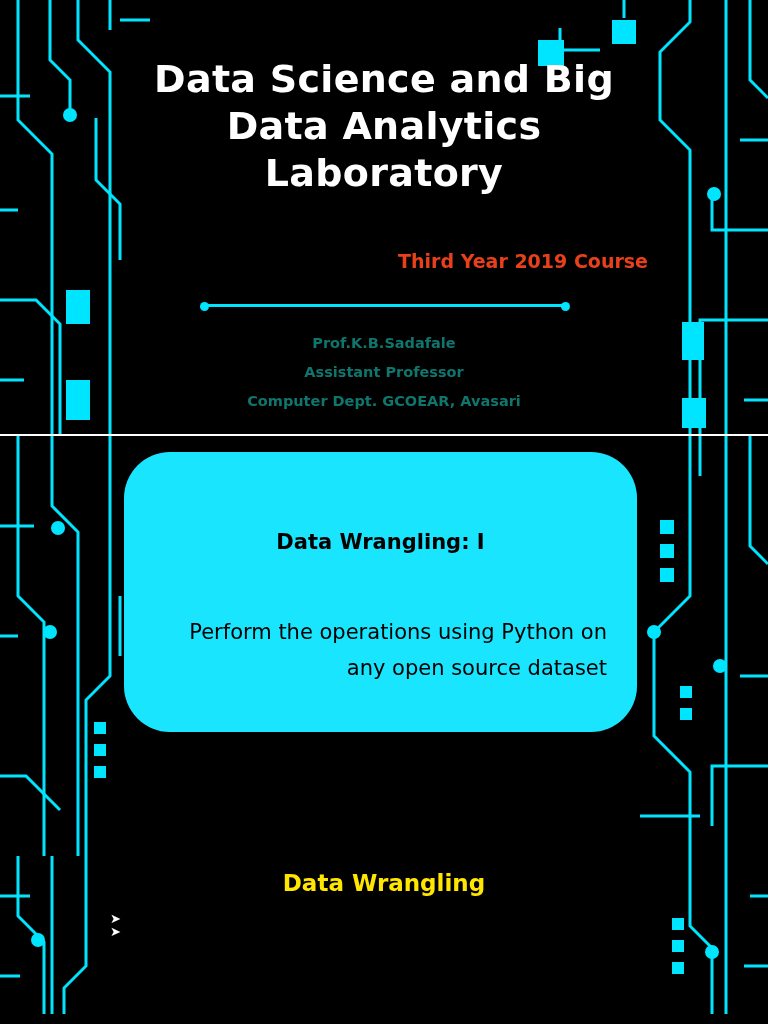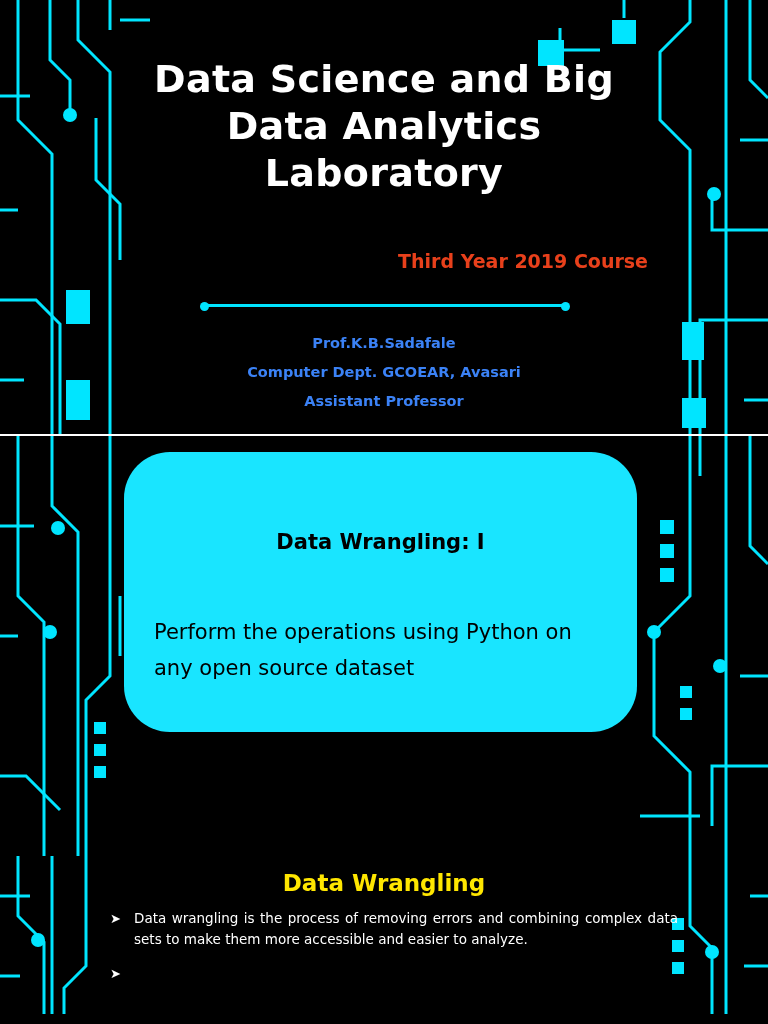"Prof.K.B.Sadafale" .s1-presenter { color: #3b82f6 -> #0f766e }
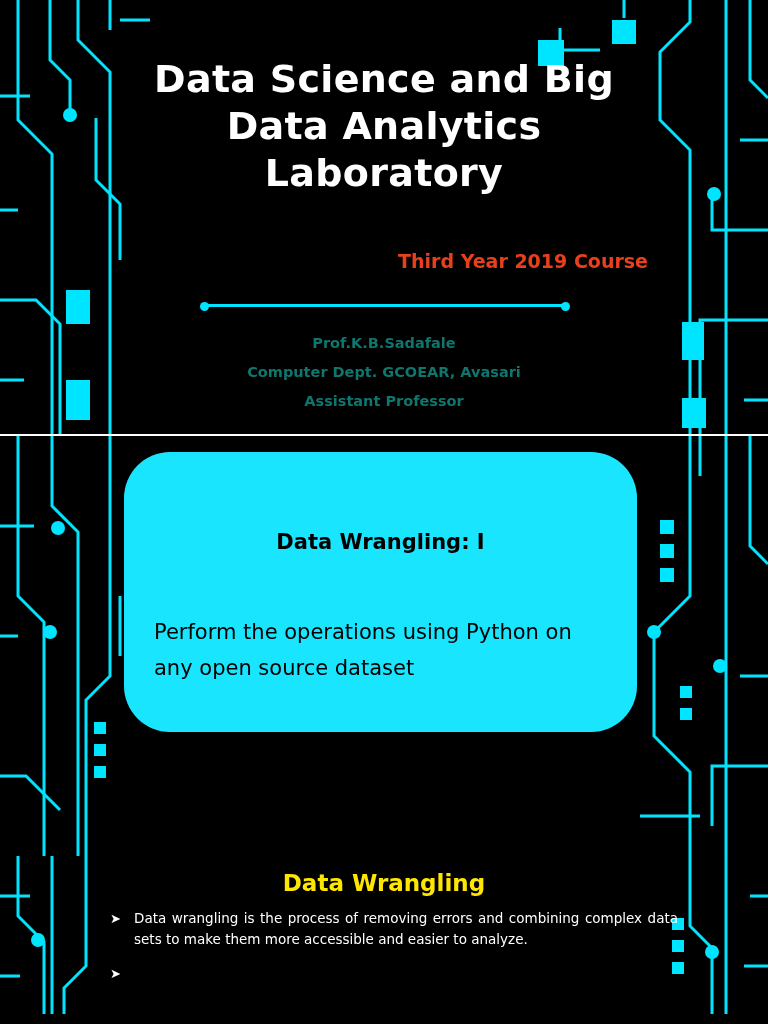"Computer Dept. GCOEAR, Avasari" div { order: before "Assistant Professor" -> after "Assistant Professor" }
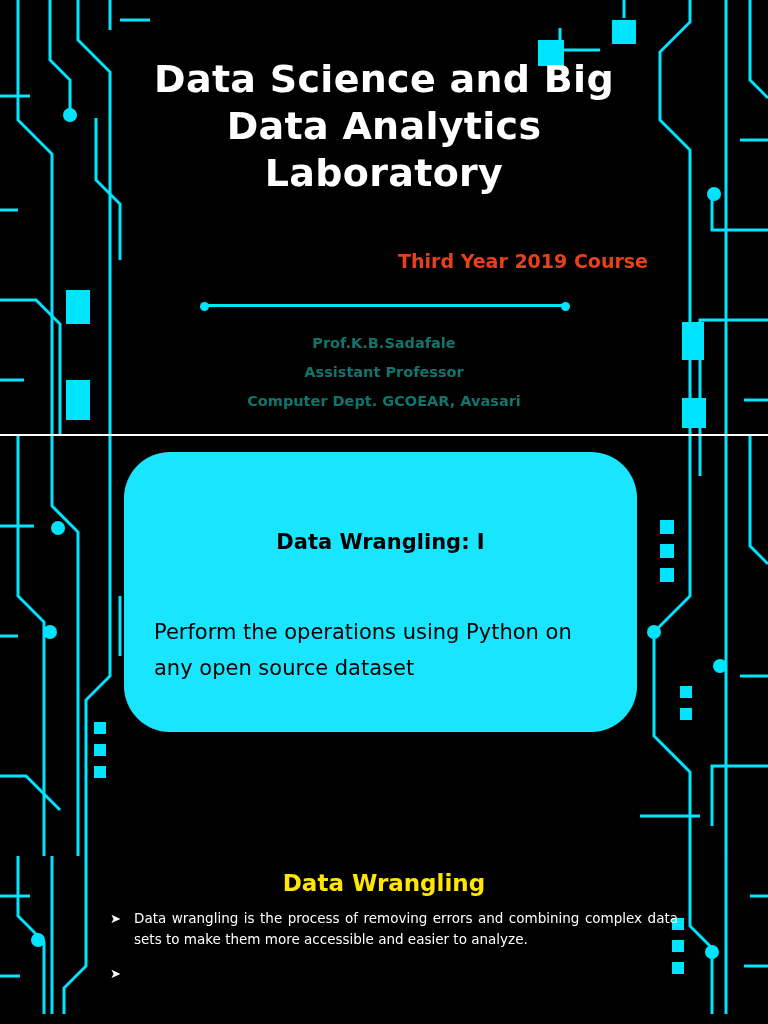"Perform the operations using Python" .s2-card-body { text-align: left -> right }
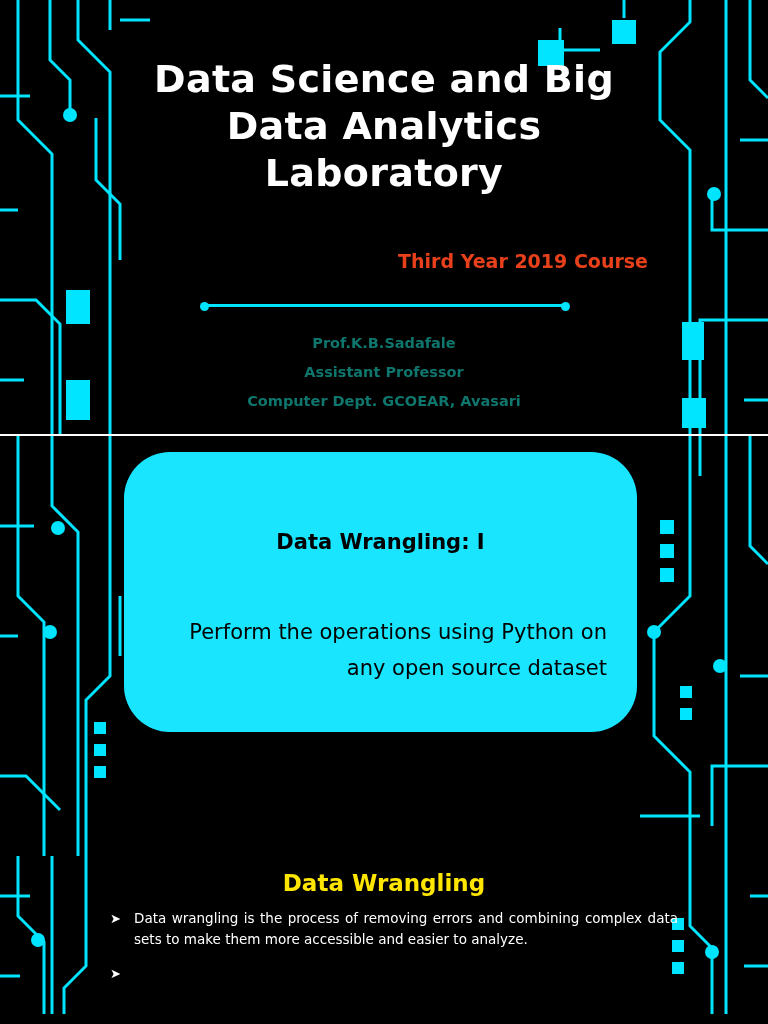"Data wrangling is the process" span { html: <span>Data wrangling is the process of removing errors and combining complex data sets to make them more accessible and easier to analyze.</span> -> none }
